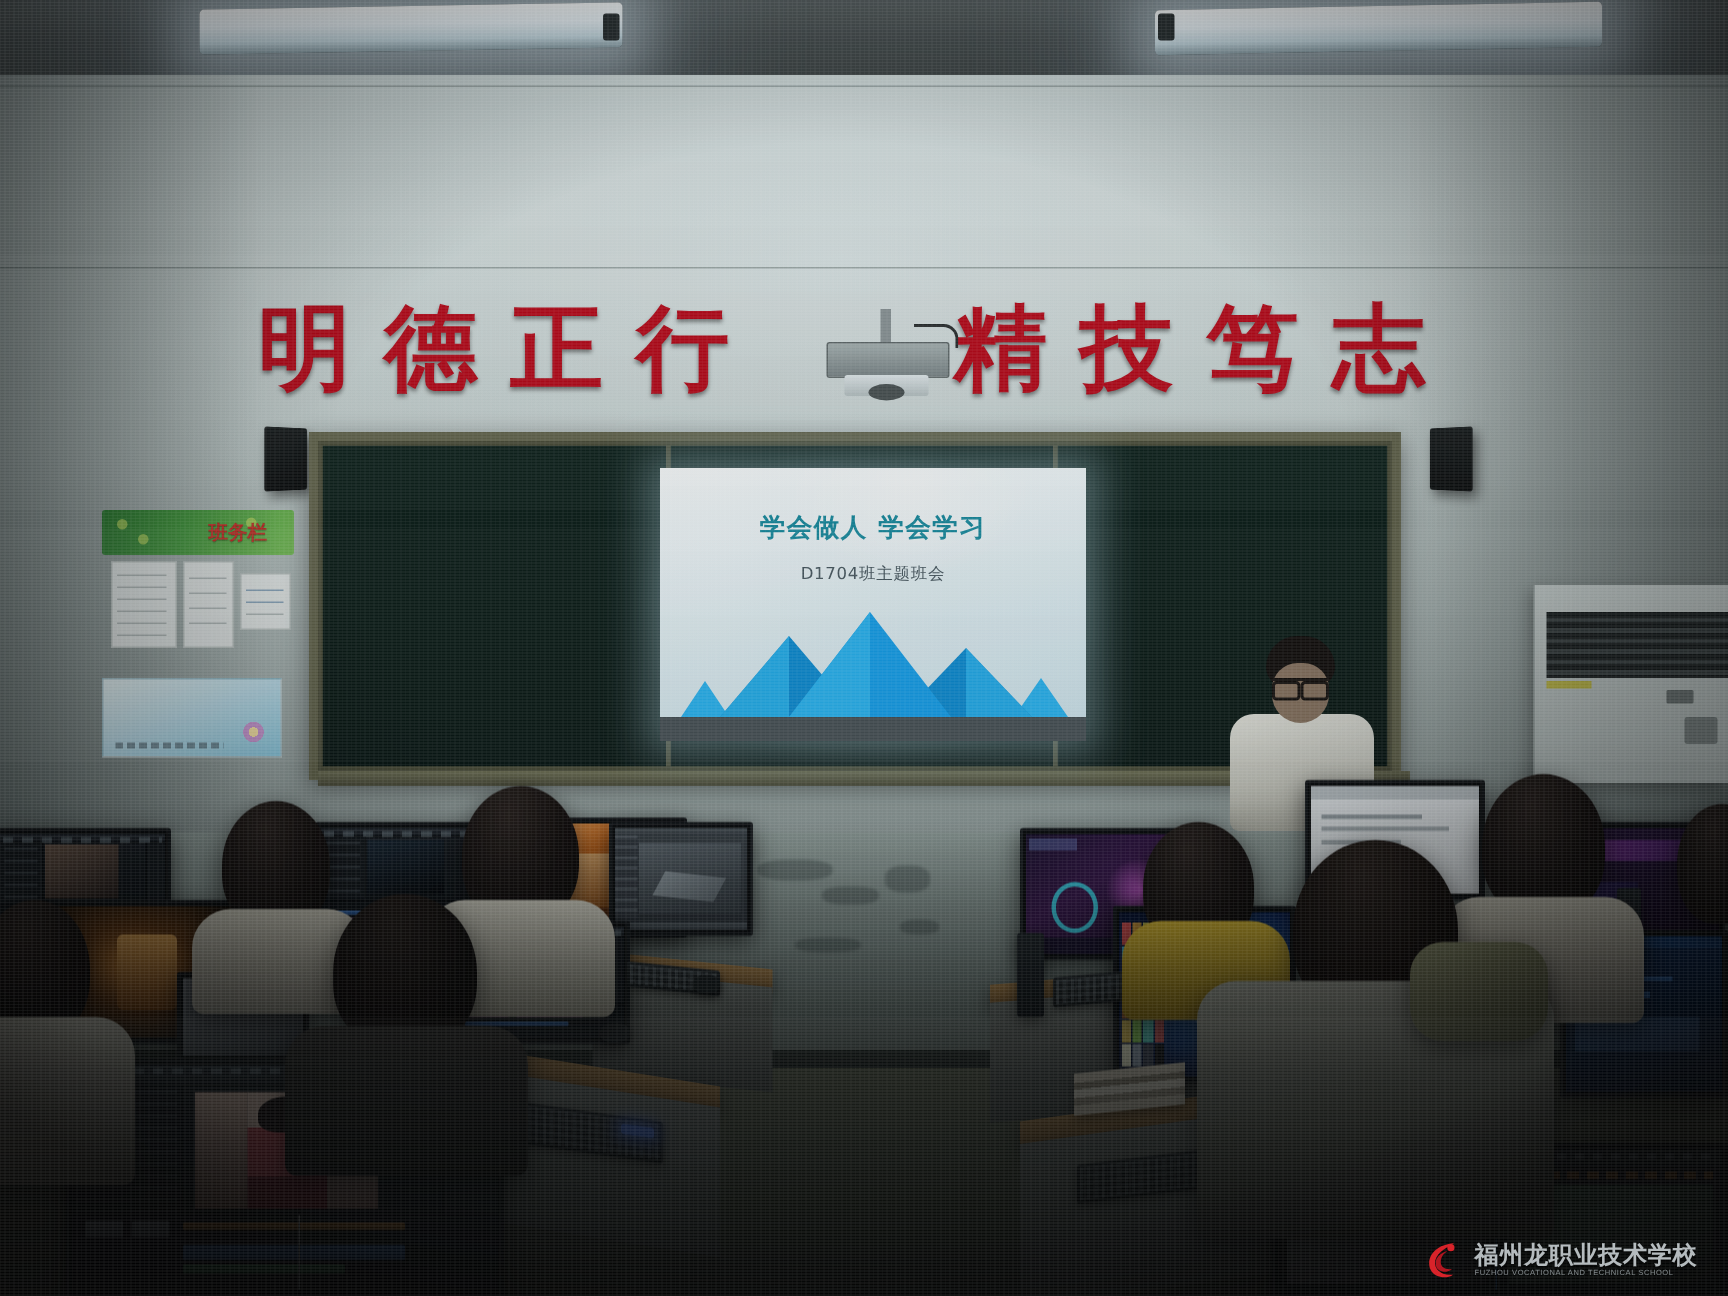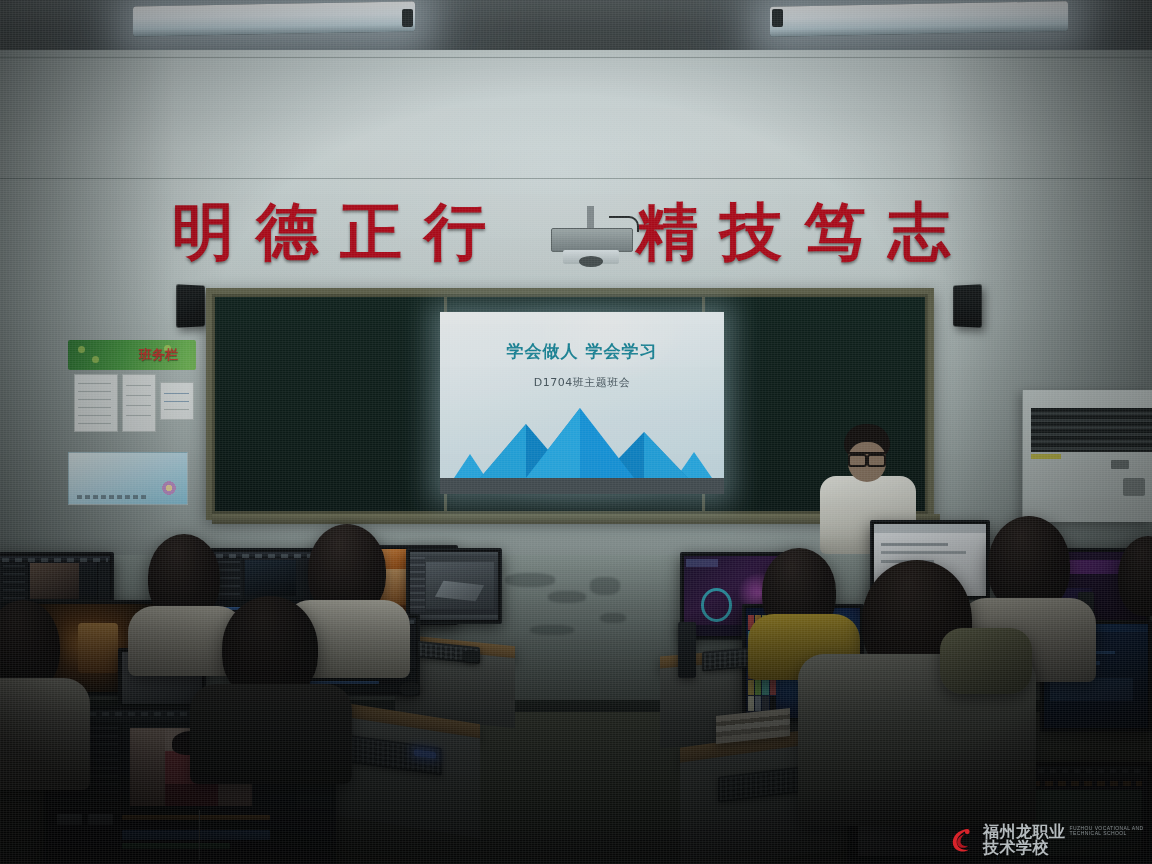"福州龙职业技术学校" .wm-text { flex-direction: row -> column }
